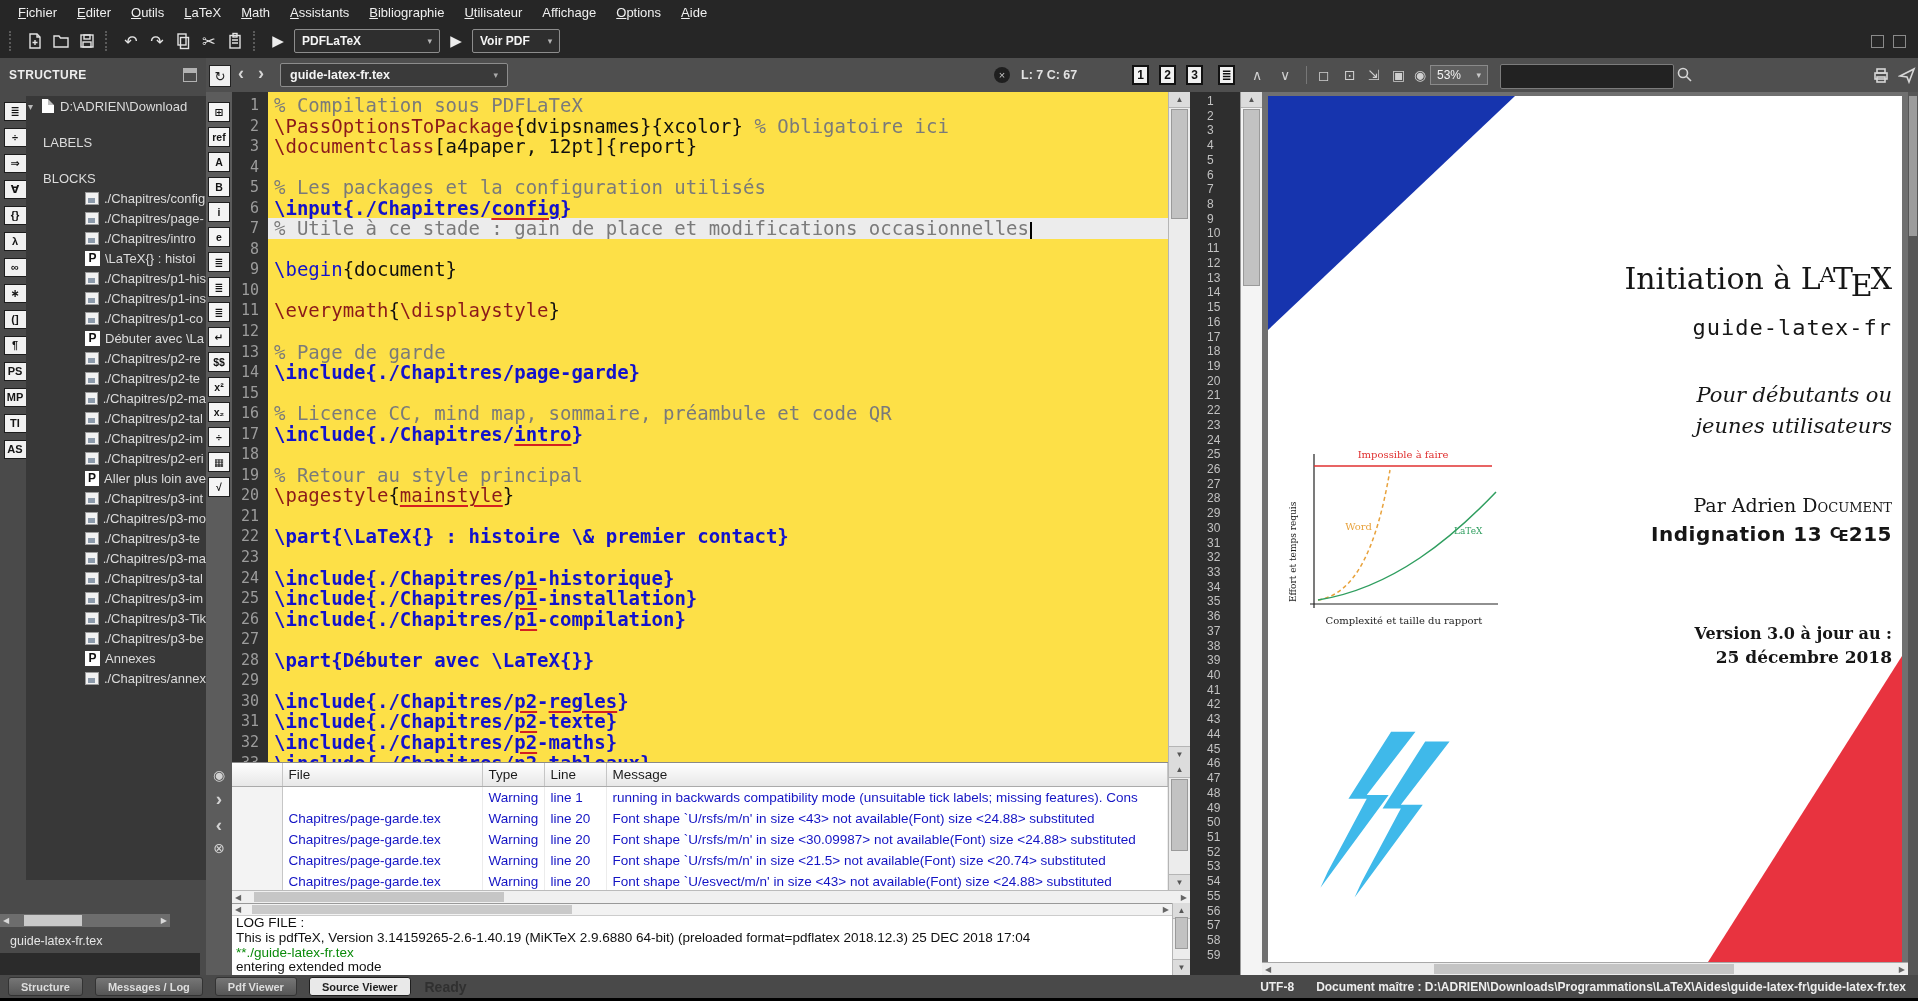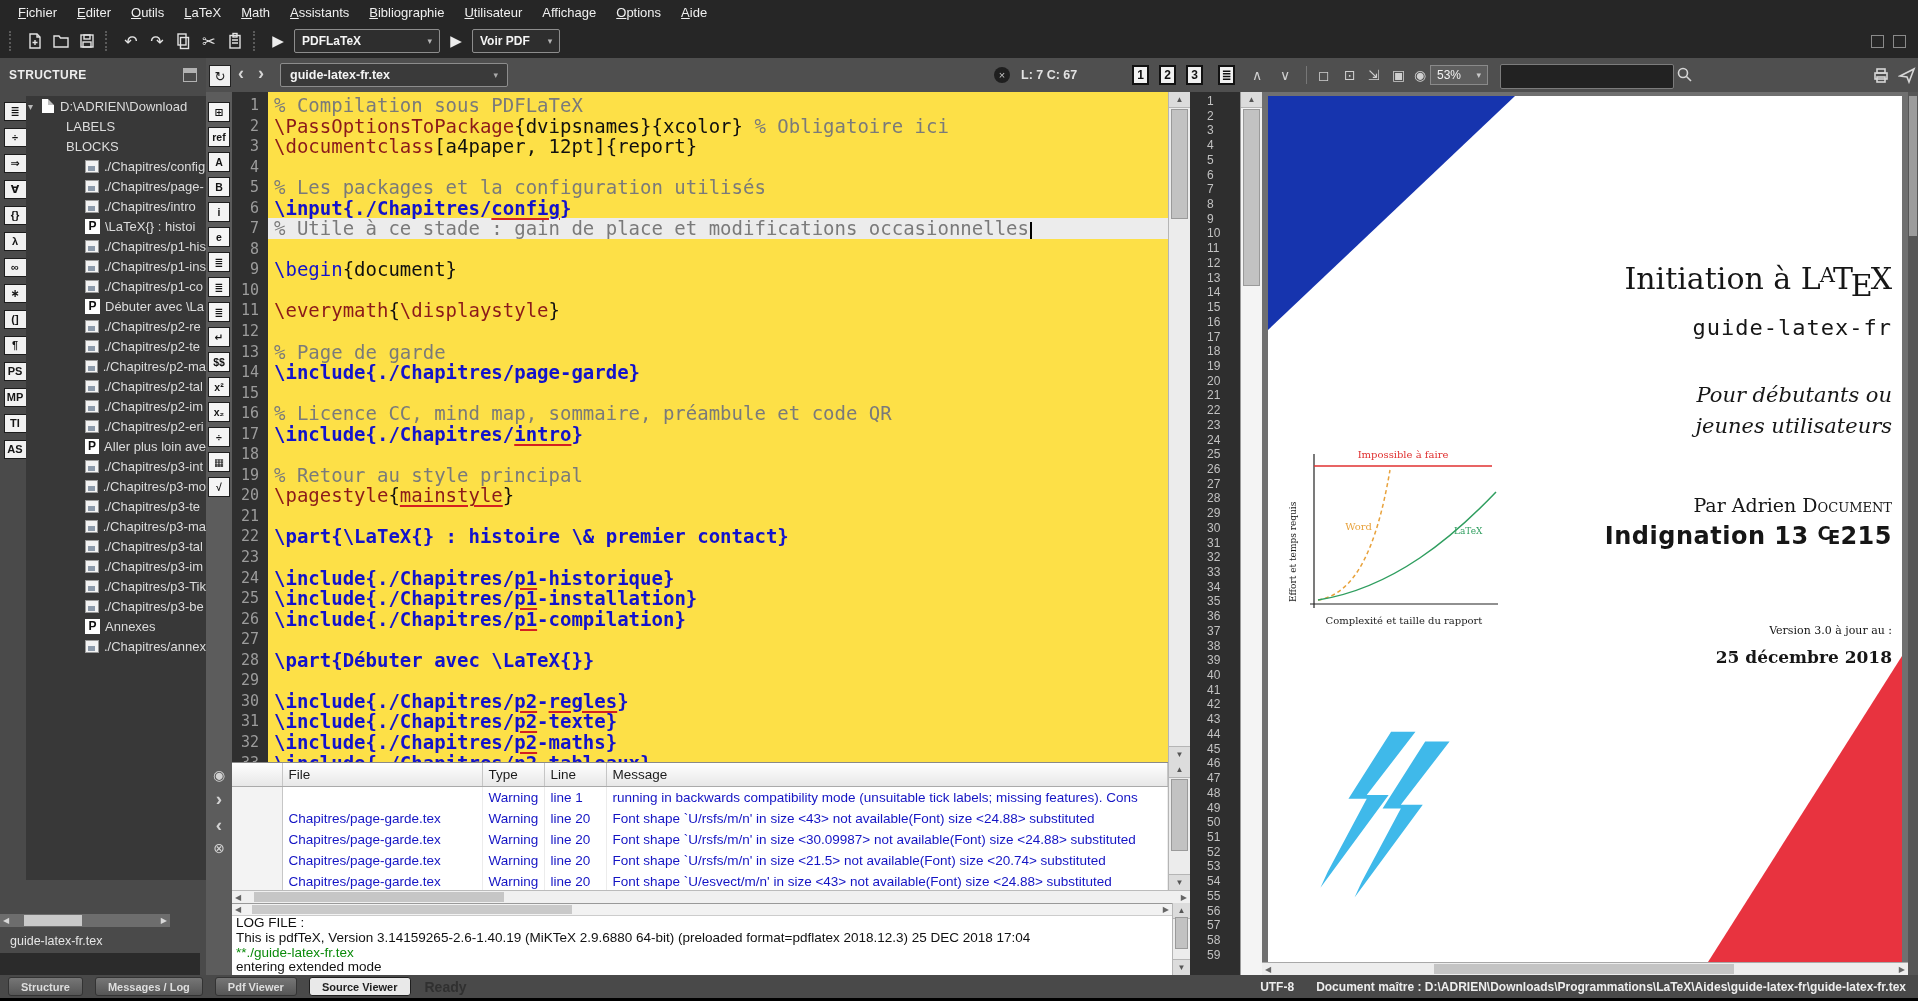"LABELS" .tr-plain { margin-top: none -> 16px; padding-left: 40px -> 17px }
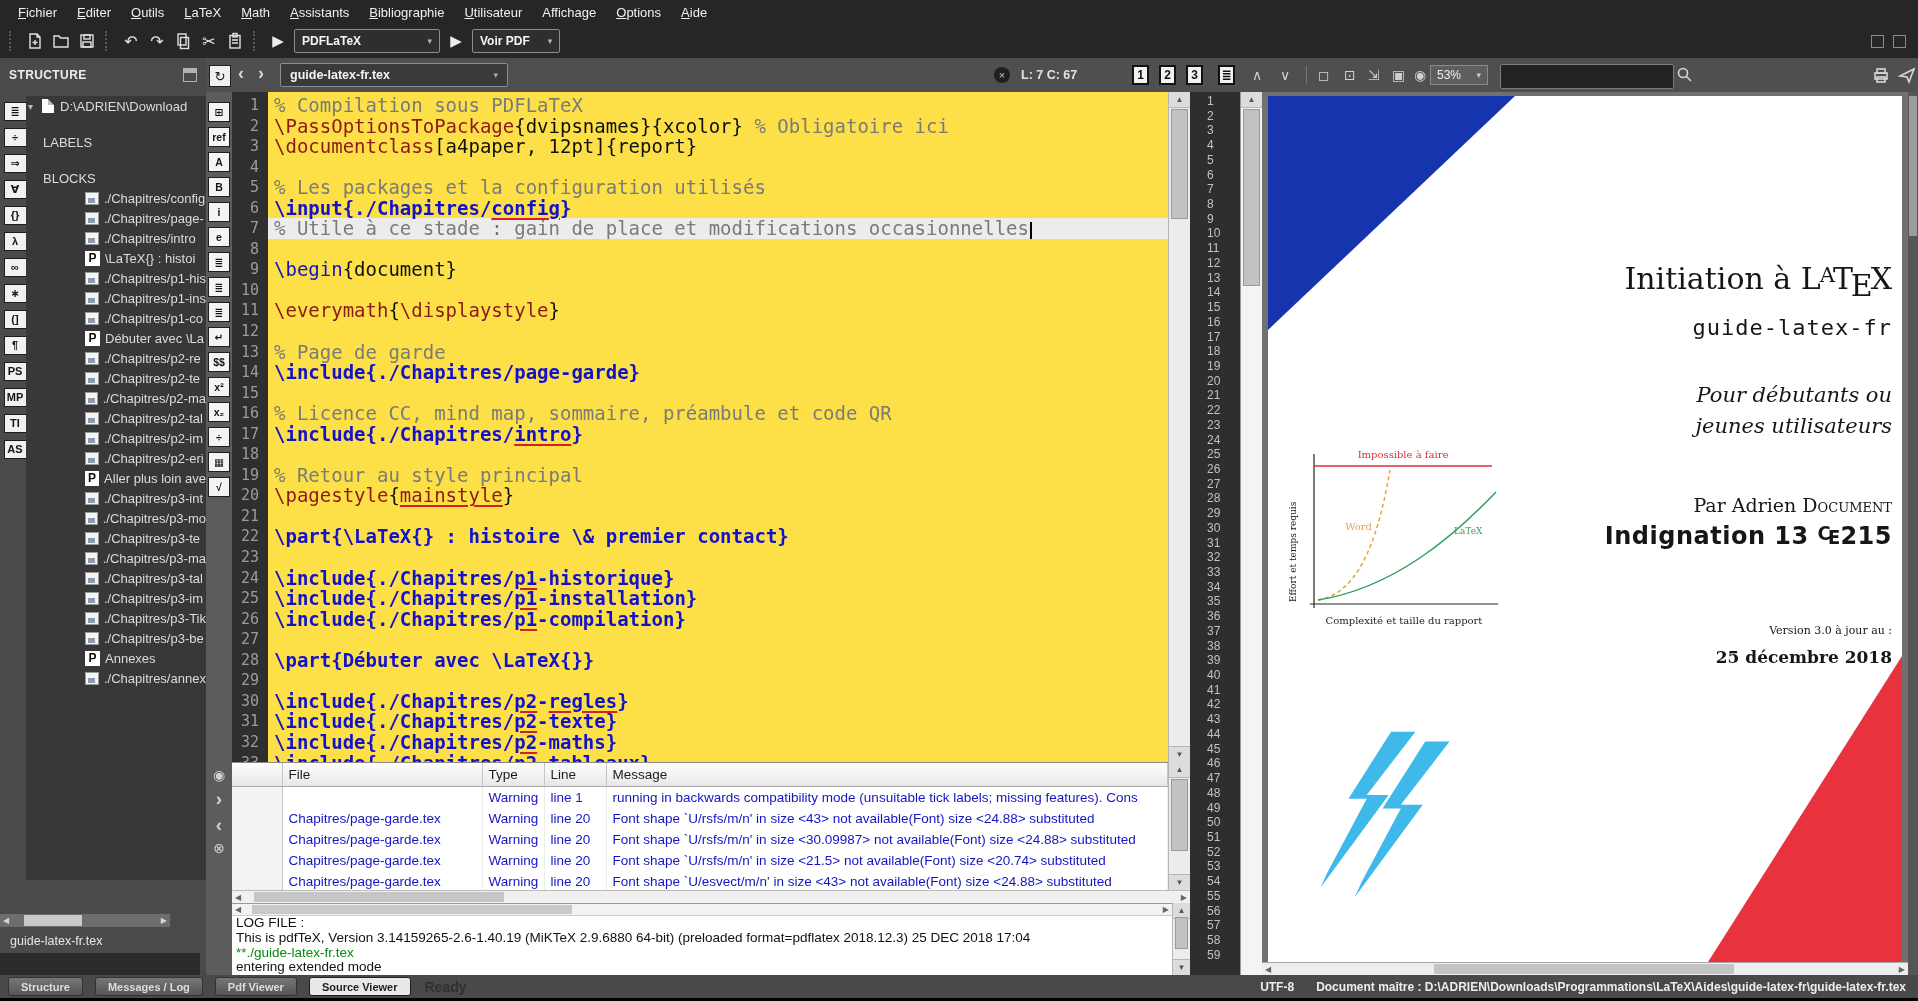"Indignation 13 ₠215" .pg-addr { font-size: 24px -> 20px }
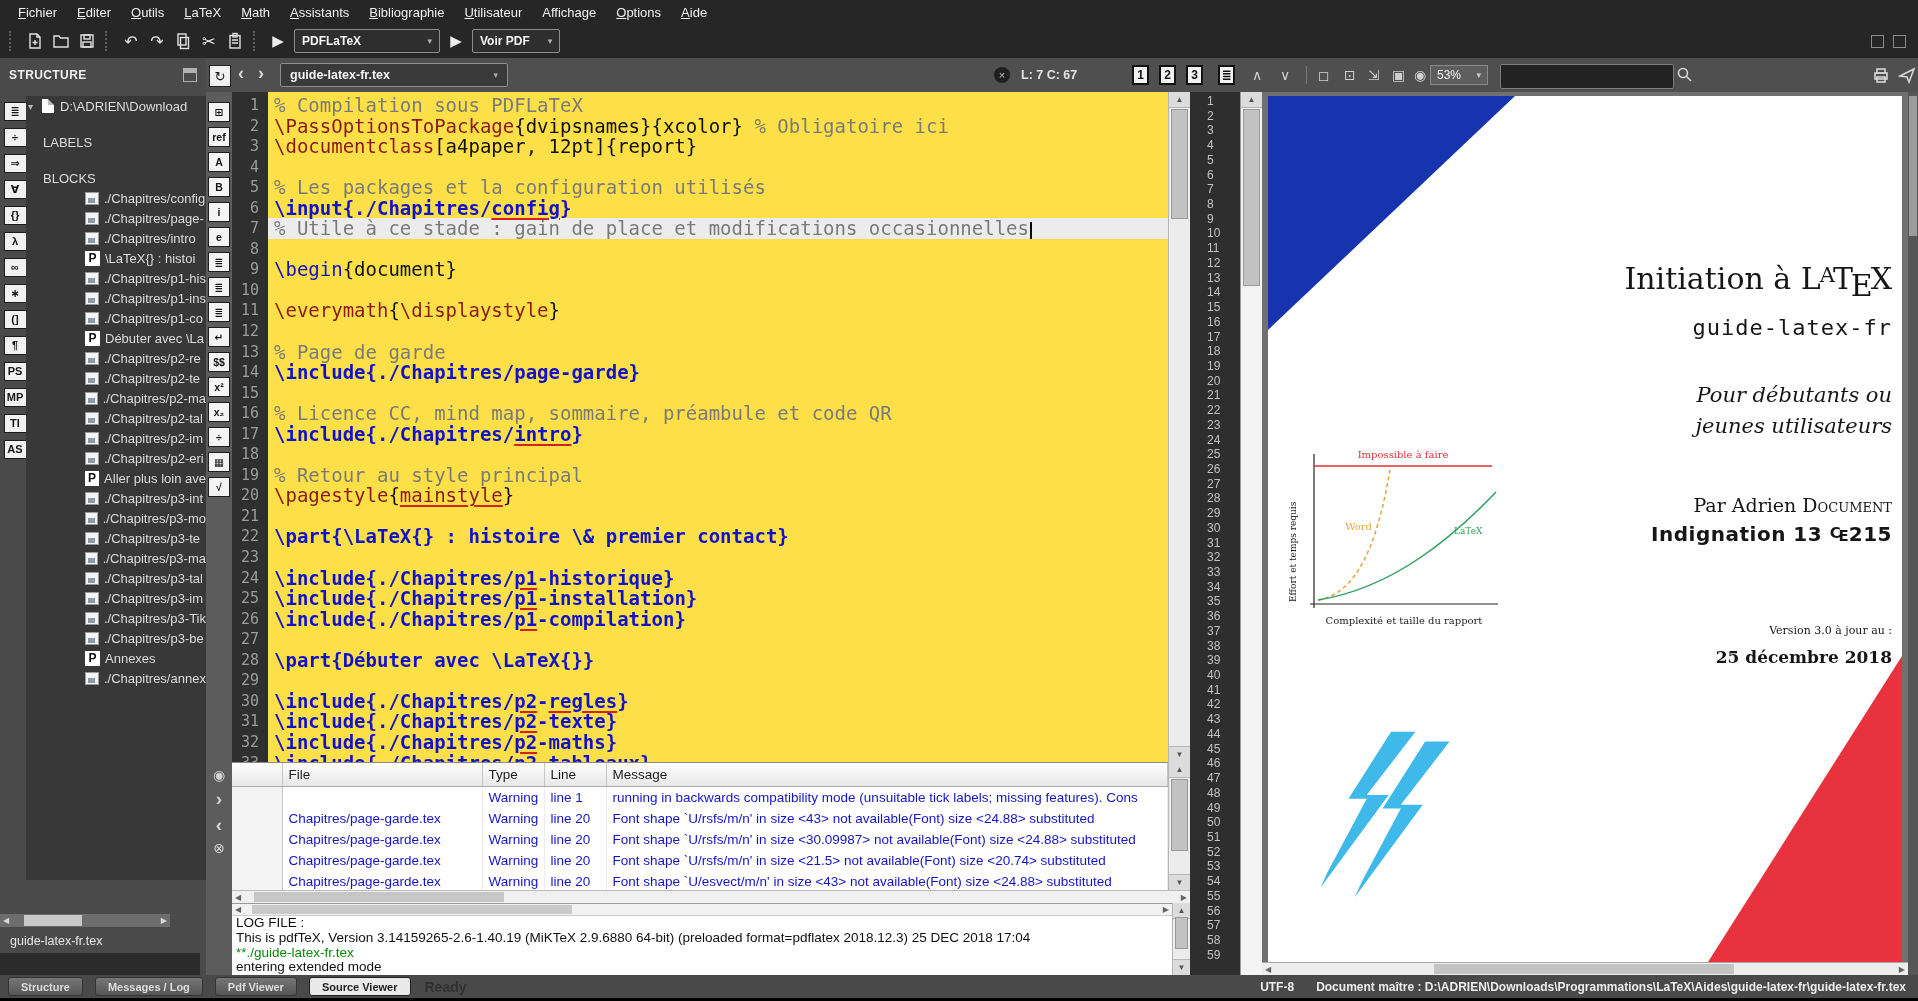"Version 3.0 à jour au" .pg-v1 { font-size: 11px -> 16px; font-weight: normal -> bold }
